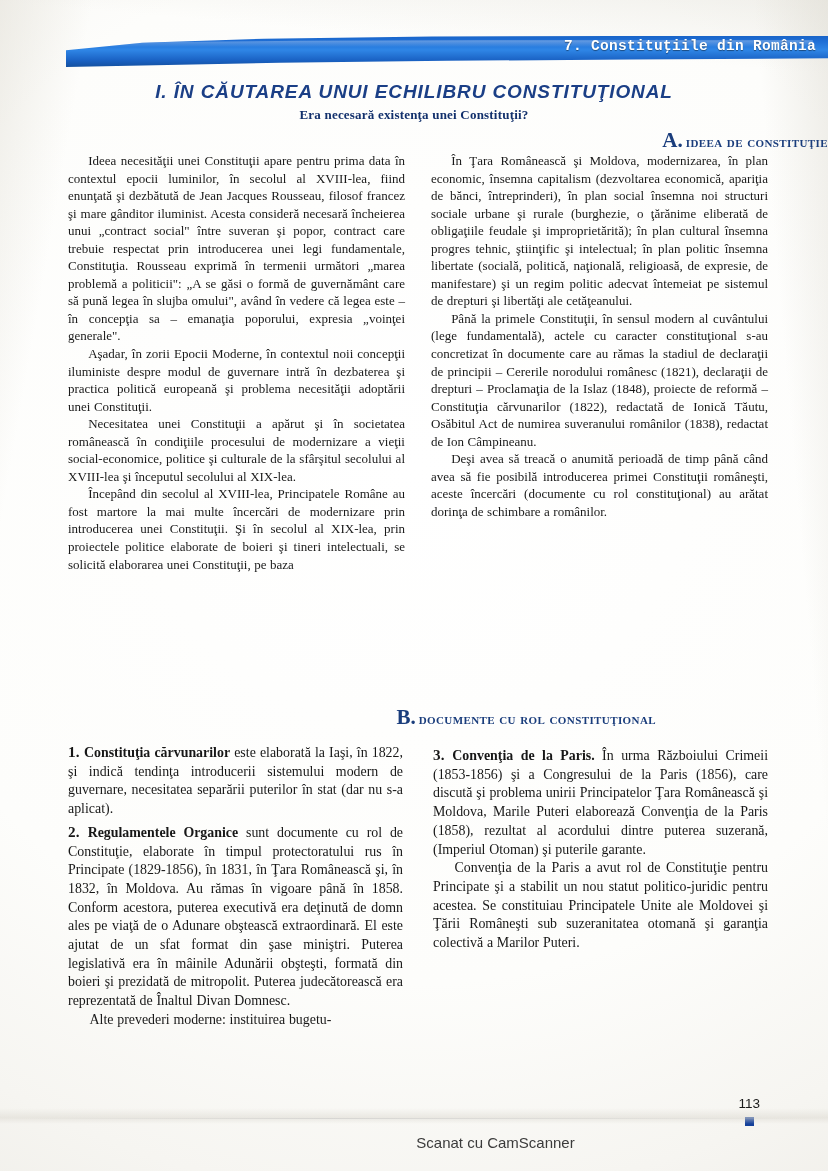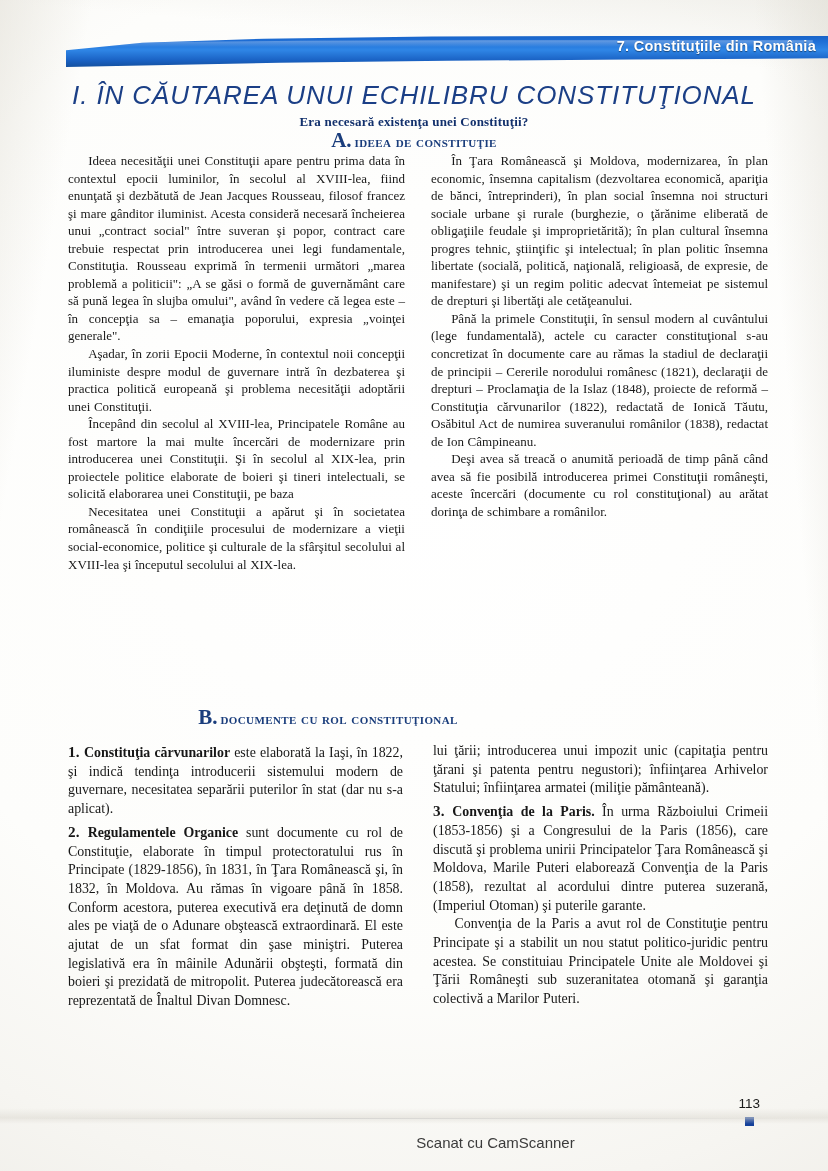"7. Constituţiile din România" #banner-title { font-family: Liberation Sans, sans-serif -> Liberation Mono, monospace }
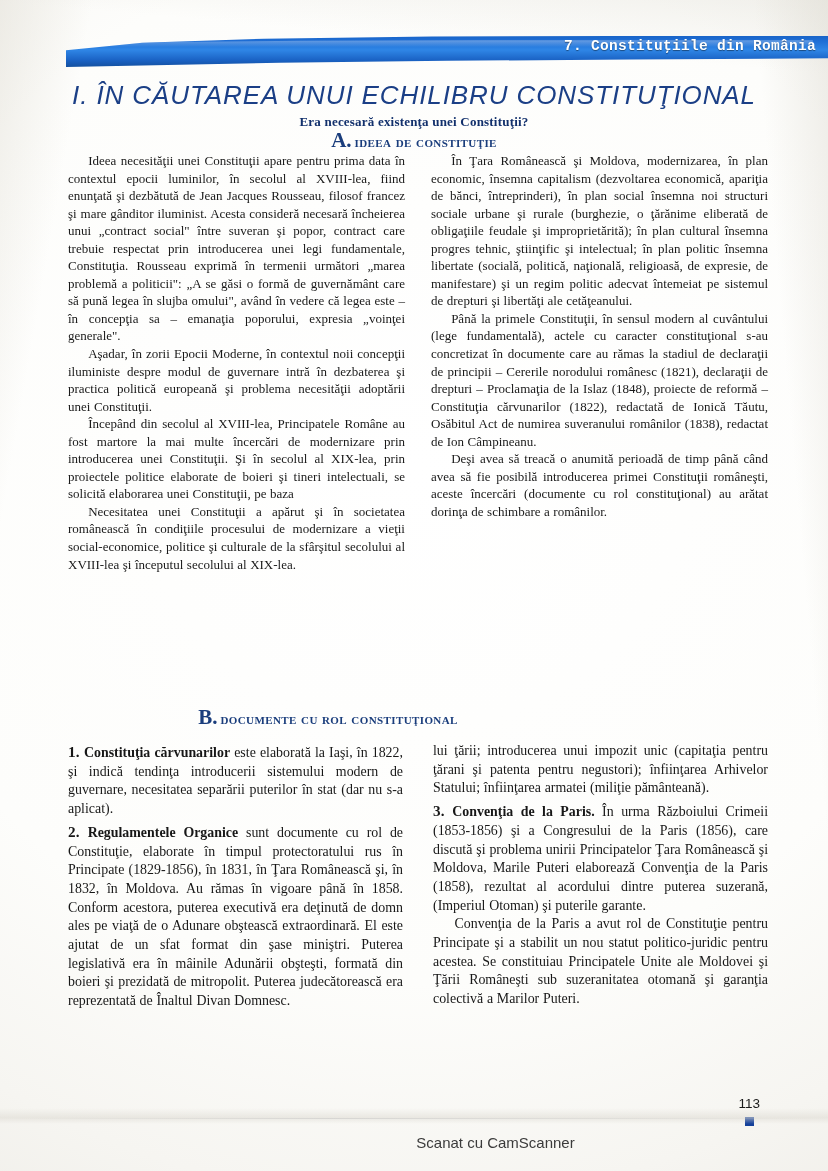"I. ÎN CĂUTAREA UNUI ECHILIBRU" #main-title { font-size: 26px -> 19px; font-weight: normal -> bold }
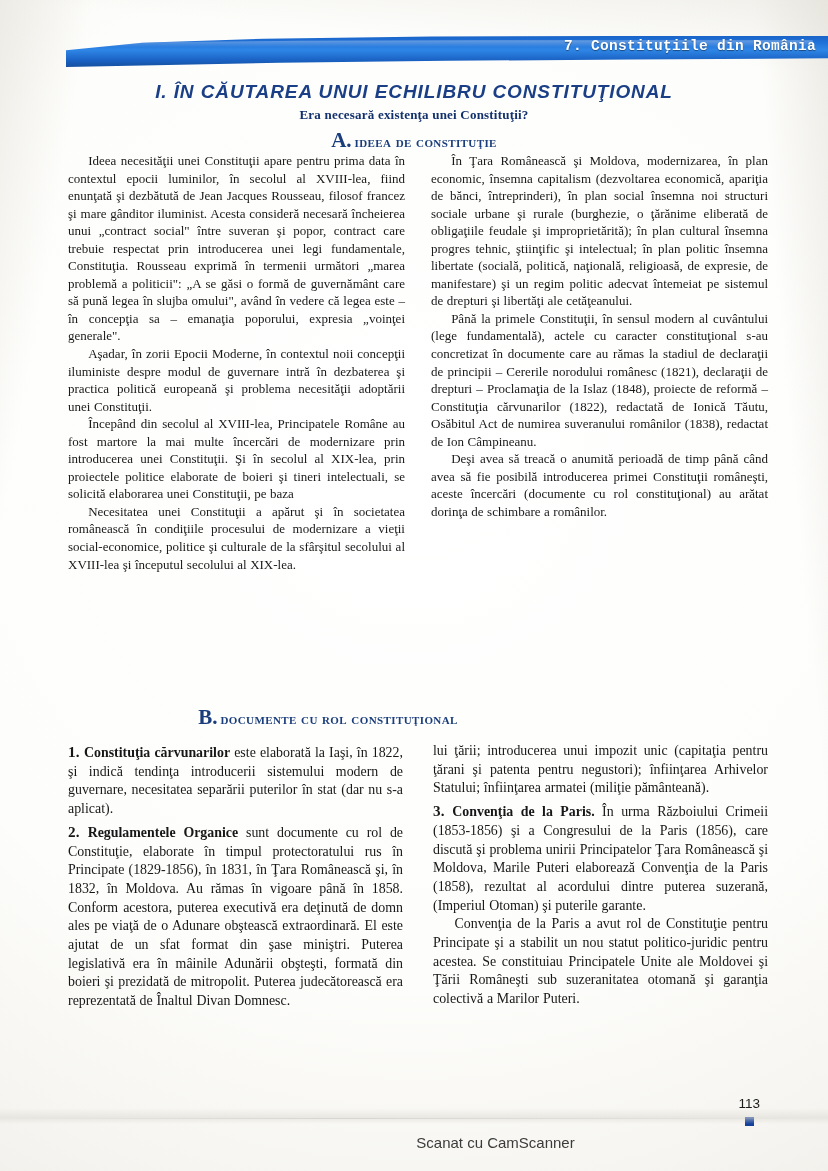"A. ideea de constituţie" .section-head { text-align: center -> right }
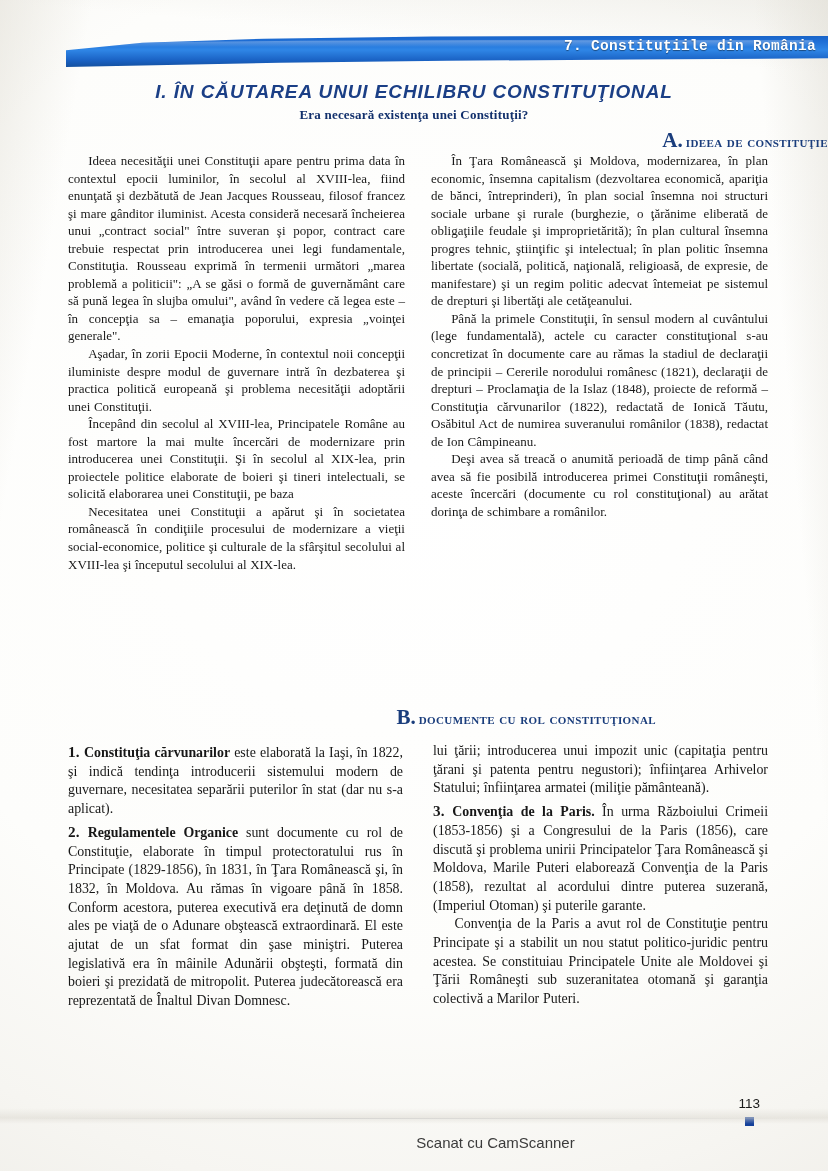"Începând din secolul al XVIII-lea," p { order: before "Necesitatea unei Constituţii a apărut" -> after "Necesitatea unei Constituţii a apărut" }
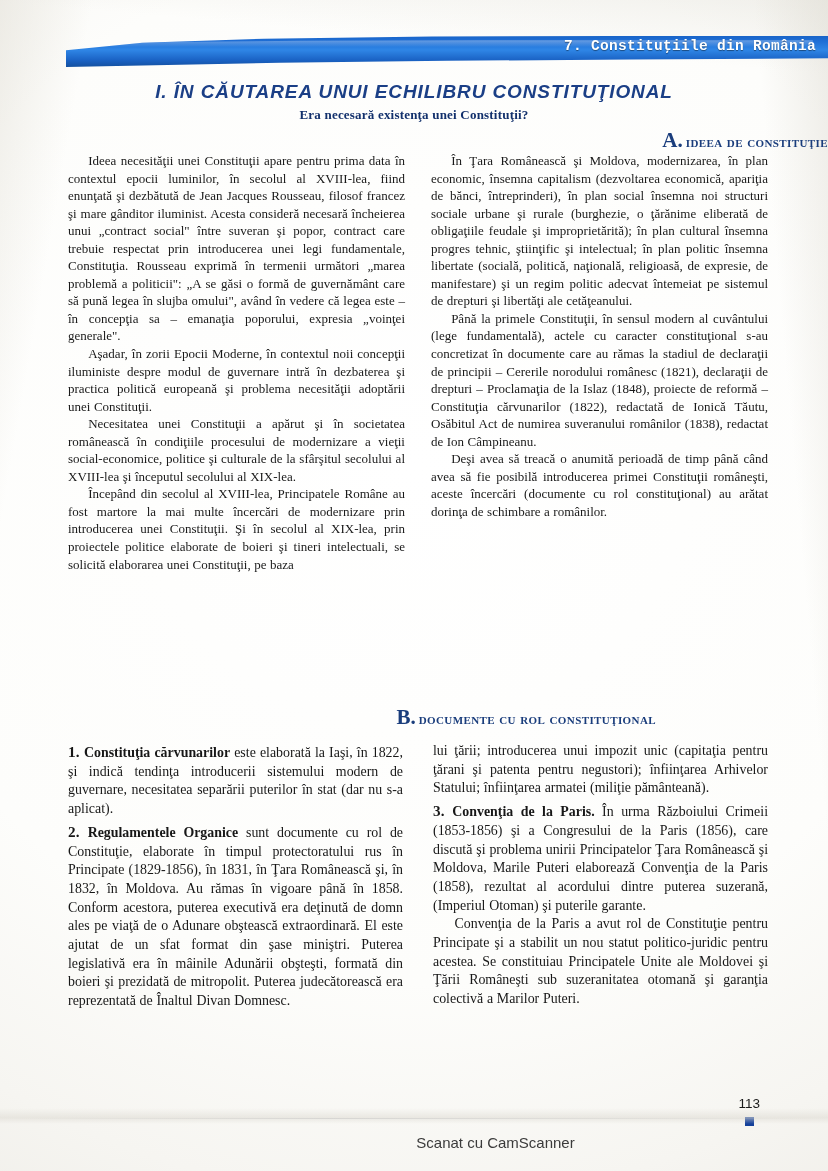"lui ţării; introducerea unui impozit" p.noindent { html: <p>lui ţării; introducerea unui impozit unic (capitaţia pentru ţărani şi patenta pentru negustori); înfiinţarea Arhivelor Statului; înfiinţarea armatei (miliţie pământeană).</p> -> none }
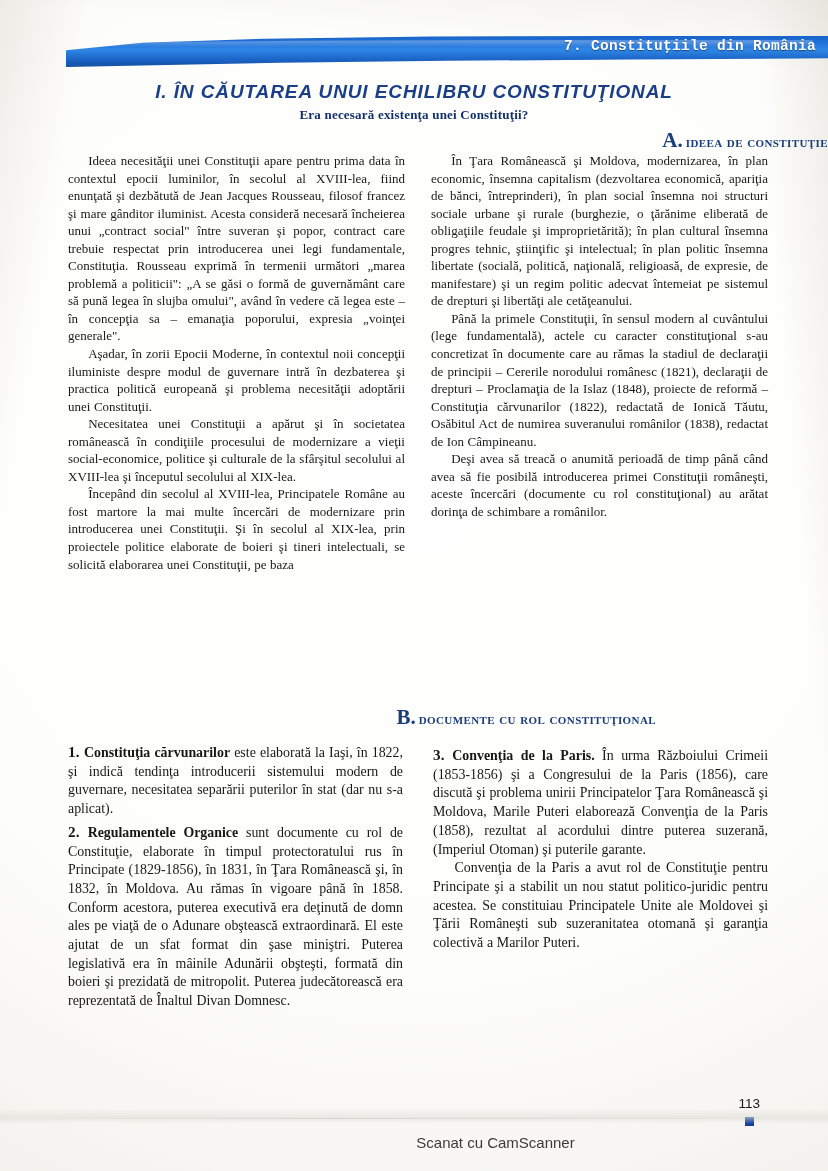"Alte prevederi moderne: instituirea" p { html: none -> <p>Alte prevederi moderne: instituirea bugetu-</p> }
